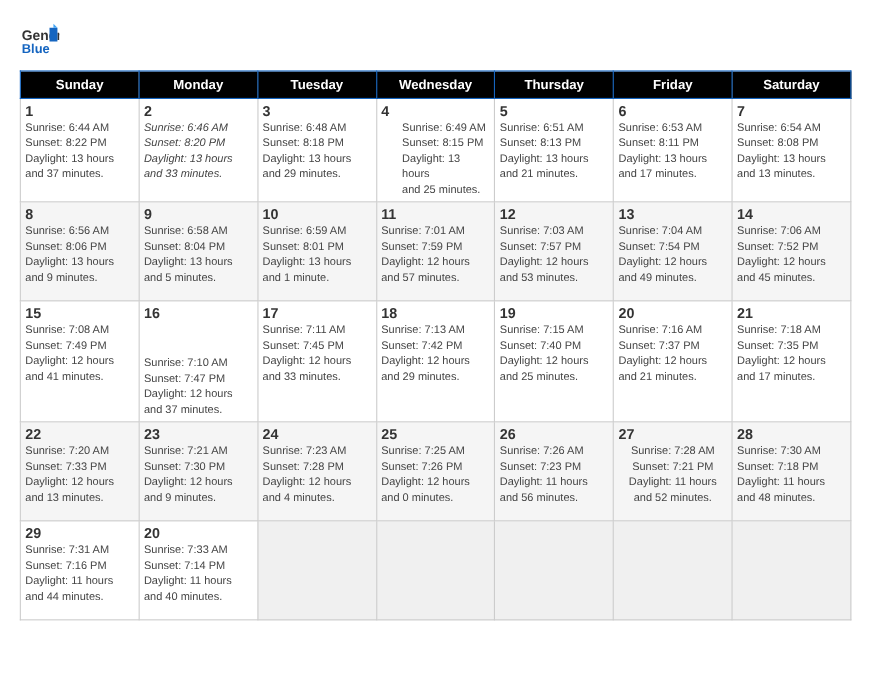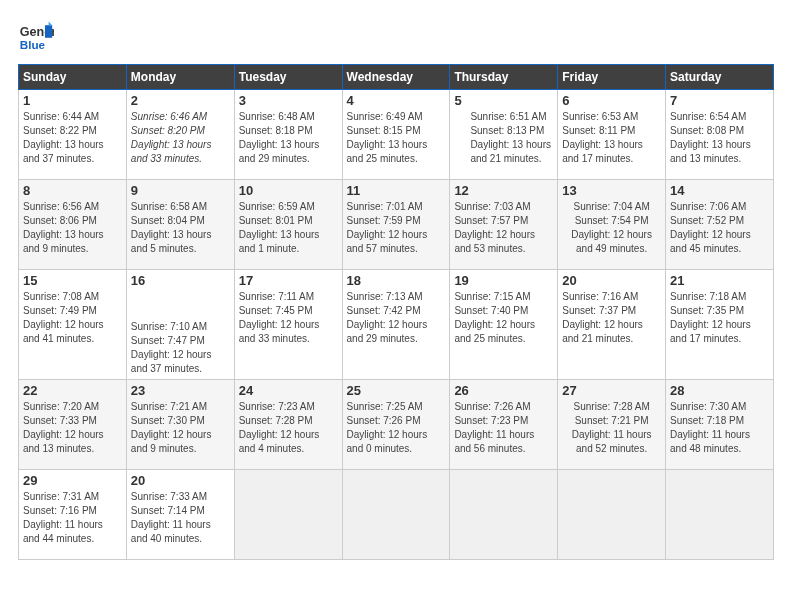"Sunday" thead th { background-color: #404040 -> #000000; text-align: left -> center }
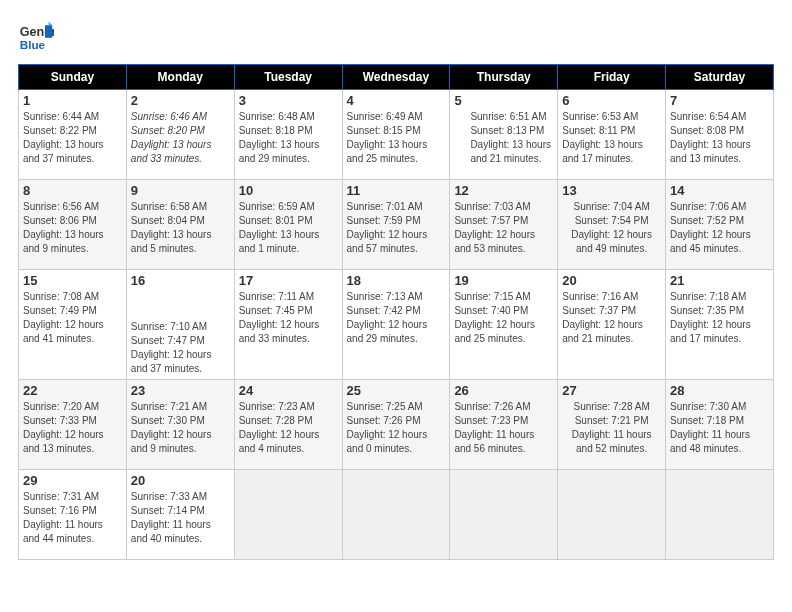"Sunrise: 6:49 AM" div.day-info { margin-left: none -> 19px }
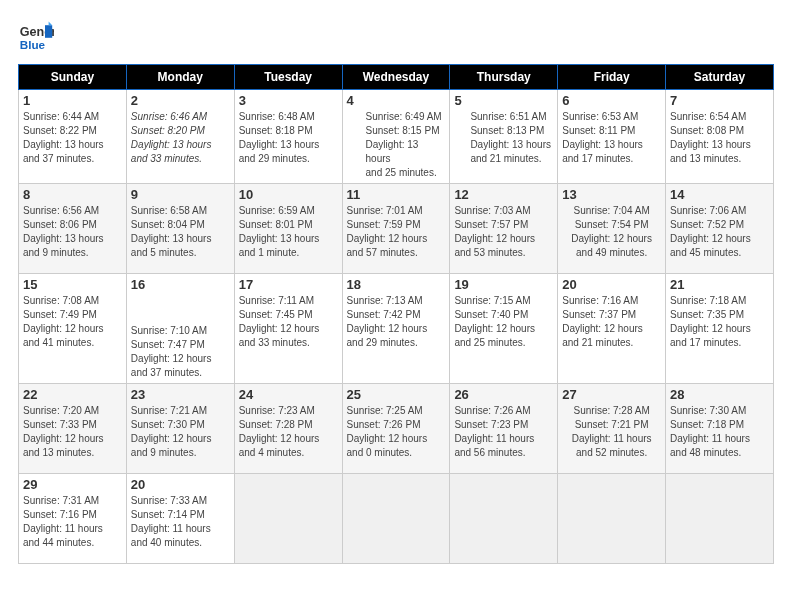"Sunrise: 6:51 AM" div.day-info { margin-left: 16px -> none }
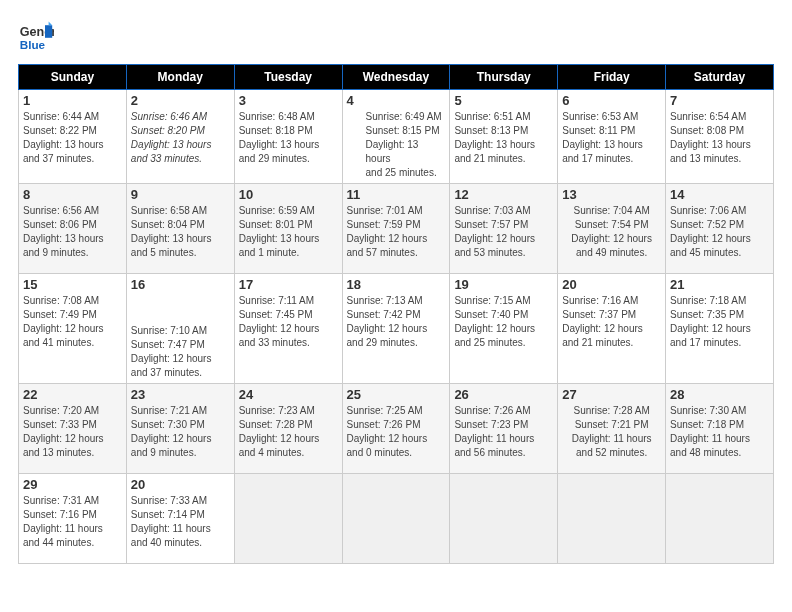"Sunrise: 7:04 AM" div.day-info { text-align: center -> none }
